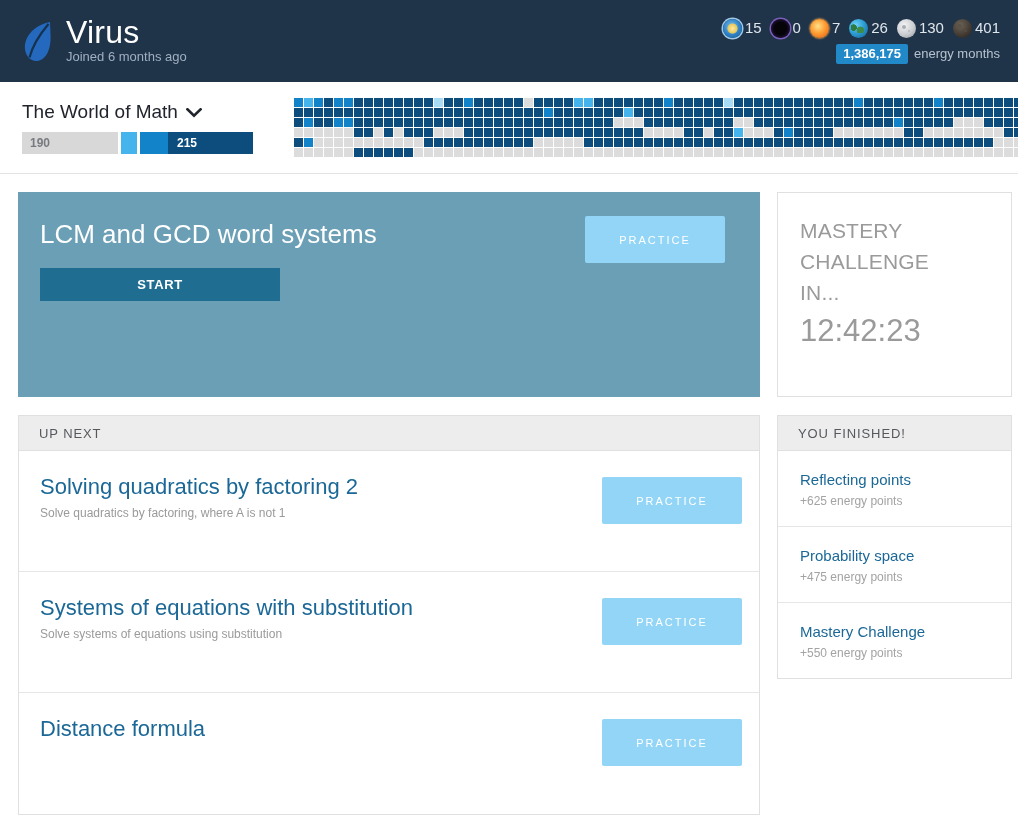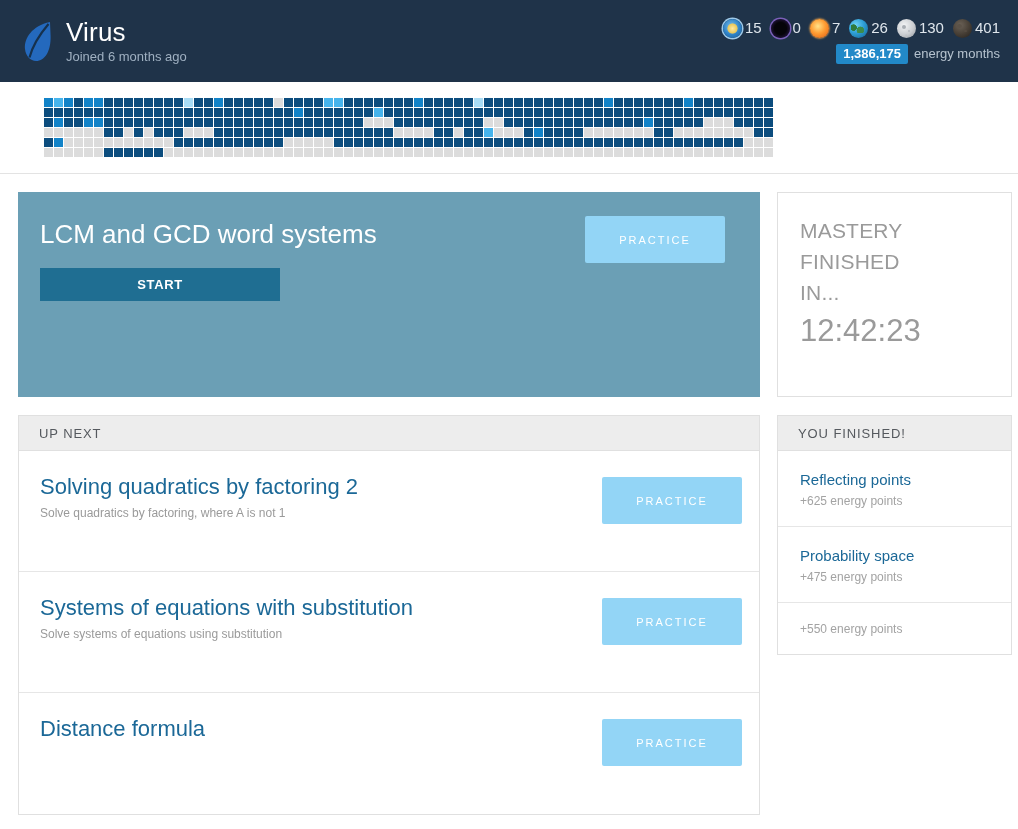"Virus" .brand-name { font-size: 26px -> 32px }
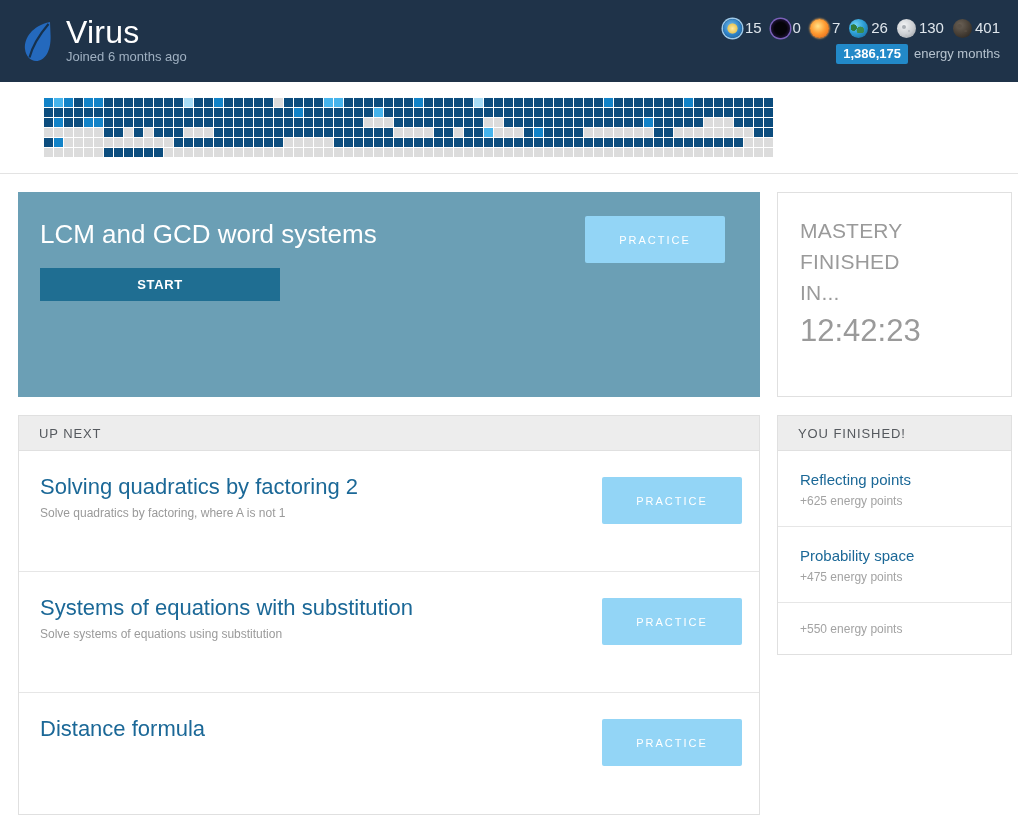"The World of Math" div.course-block { html: none -> <div> <div> <span>The World of Math</span> <span> <svg> <path></path> </svg> </span> </div> <div> <span>190</span> <span></span> <span></span> <span></span> <span></span> <span>215</span> </div> </div> }
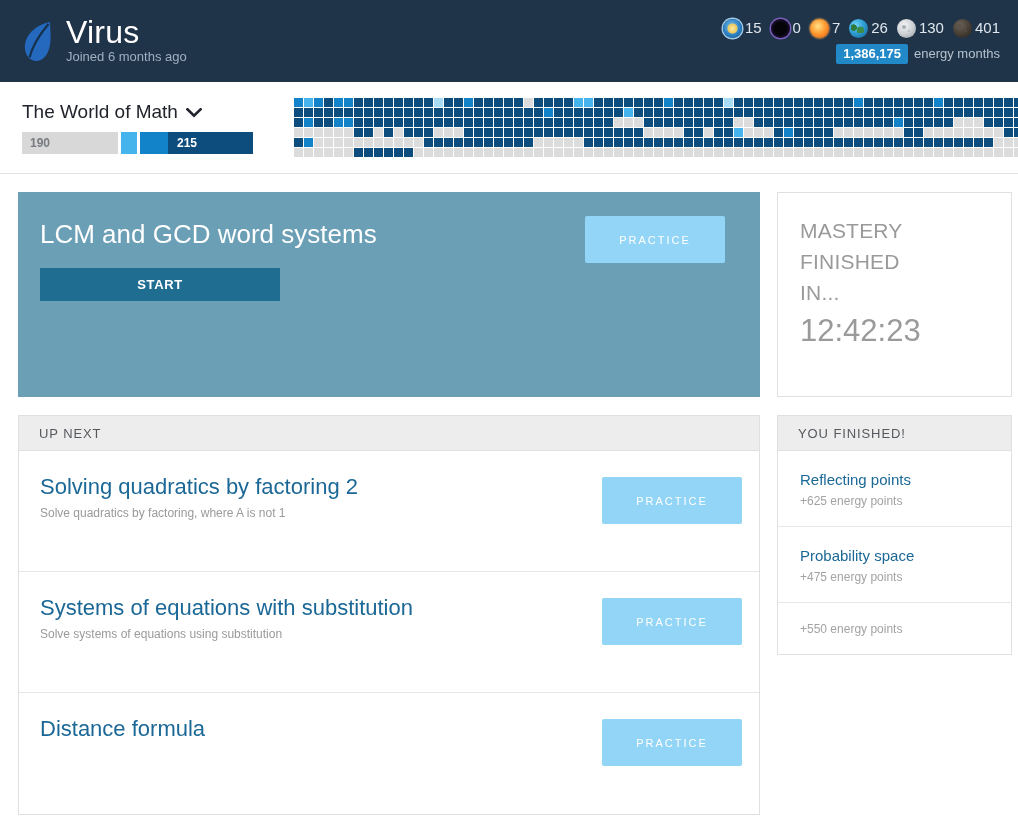"FINISHED" div.mastery-label { text: FINISHED -> CHALLENGE }
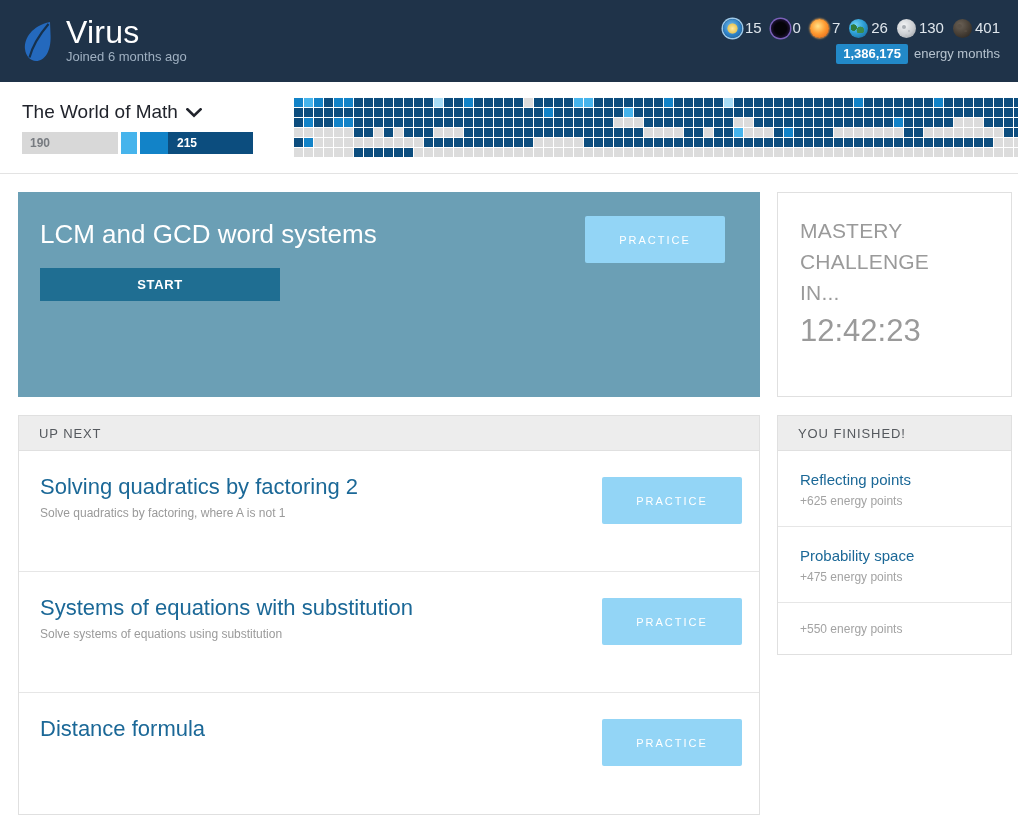"Mastery Challenge" div.fin-title { html: none -> <div>Mastery Challenge</div> }
